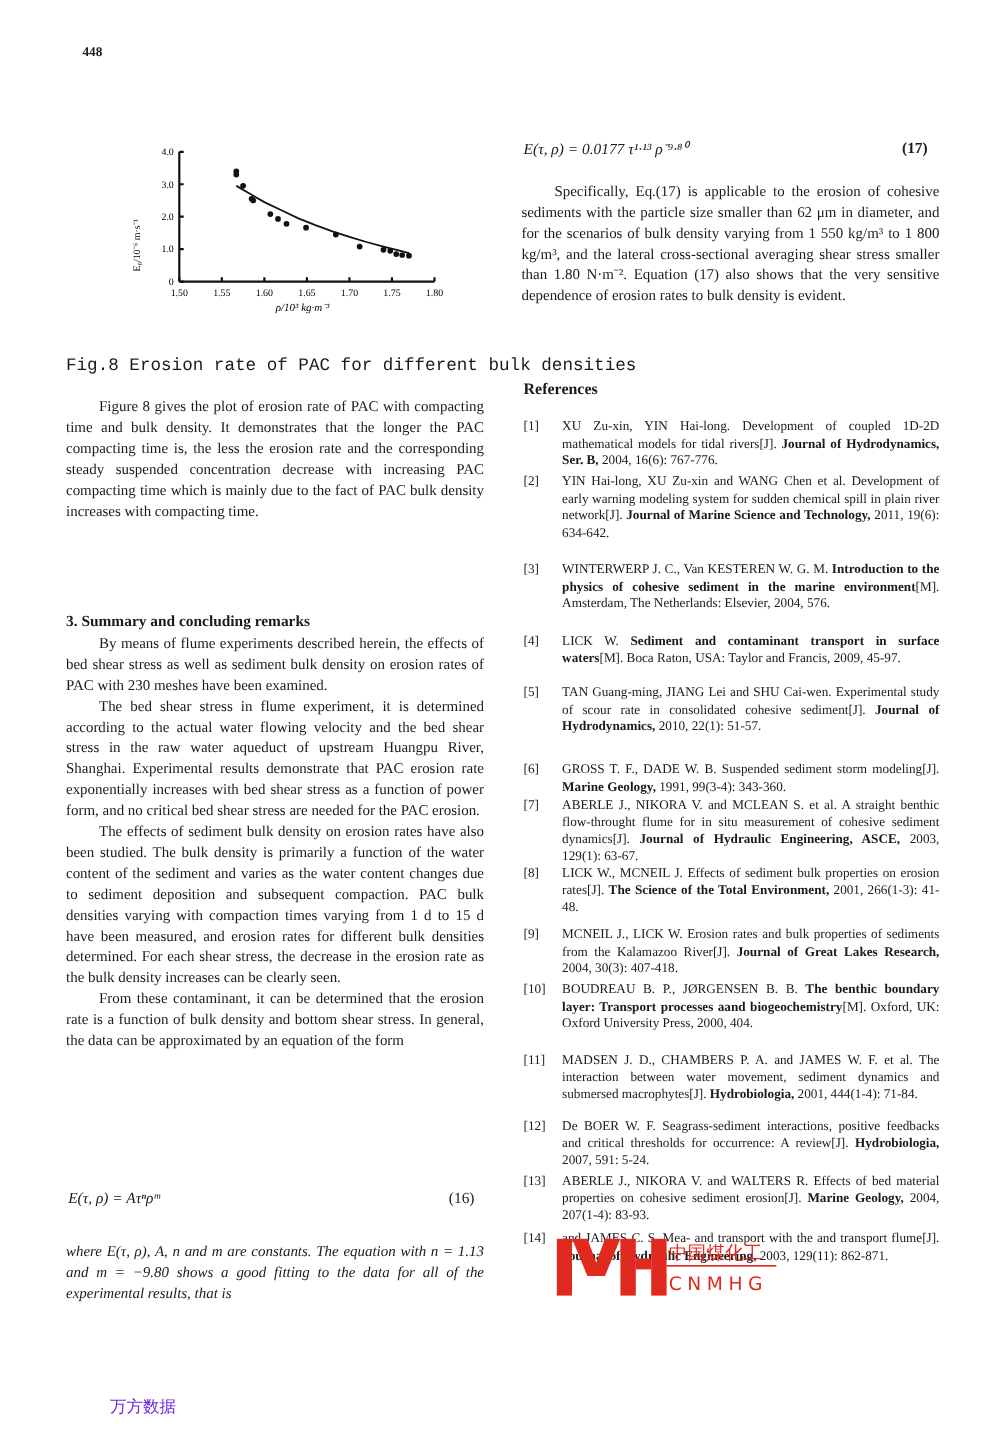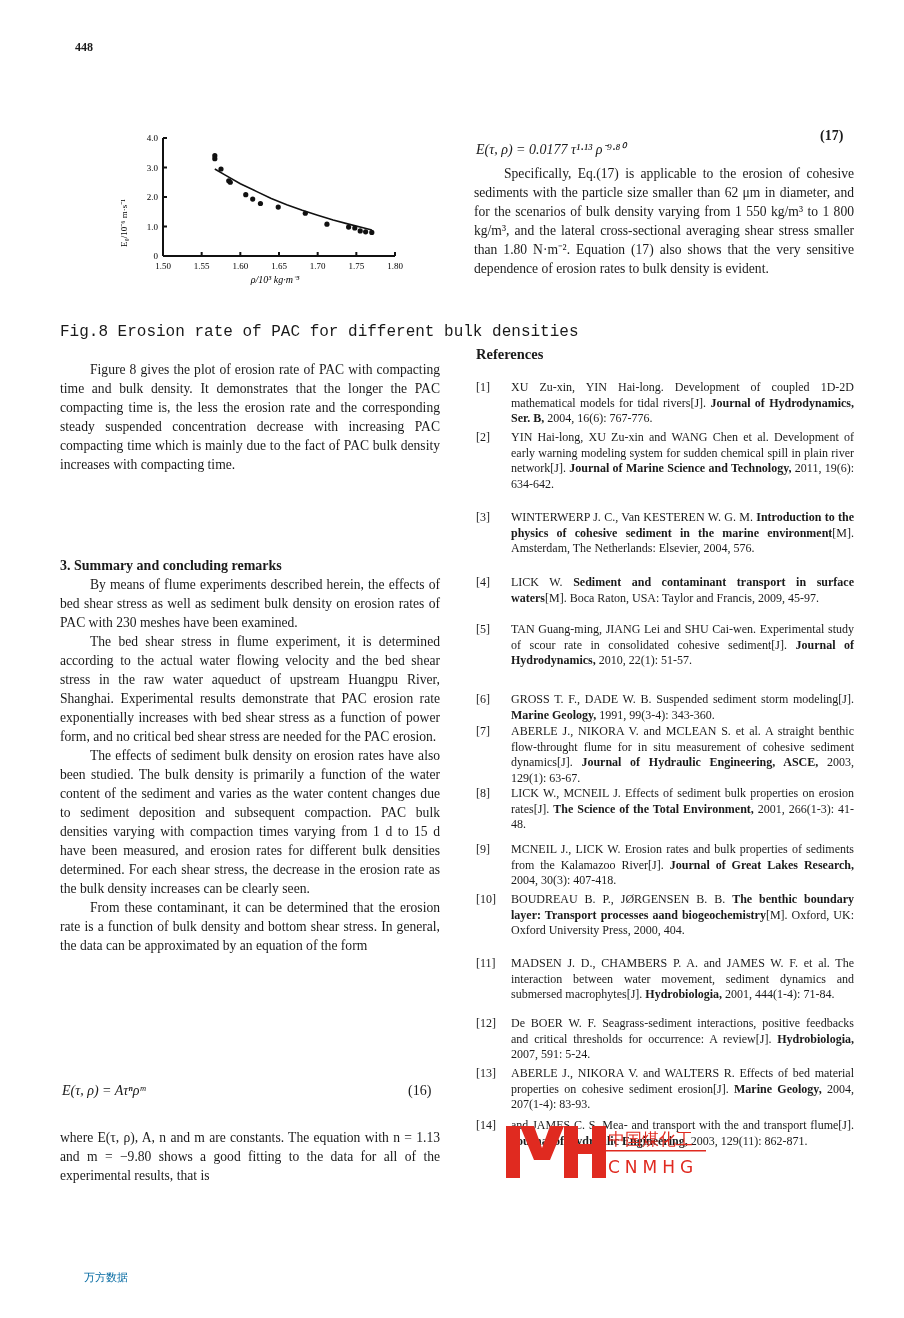"E(τ, ρ) = 0.0177 τ¹·¹³" div.eq { margin-top: 14px -> none }
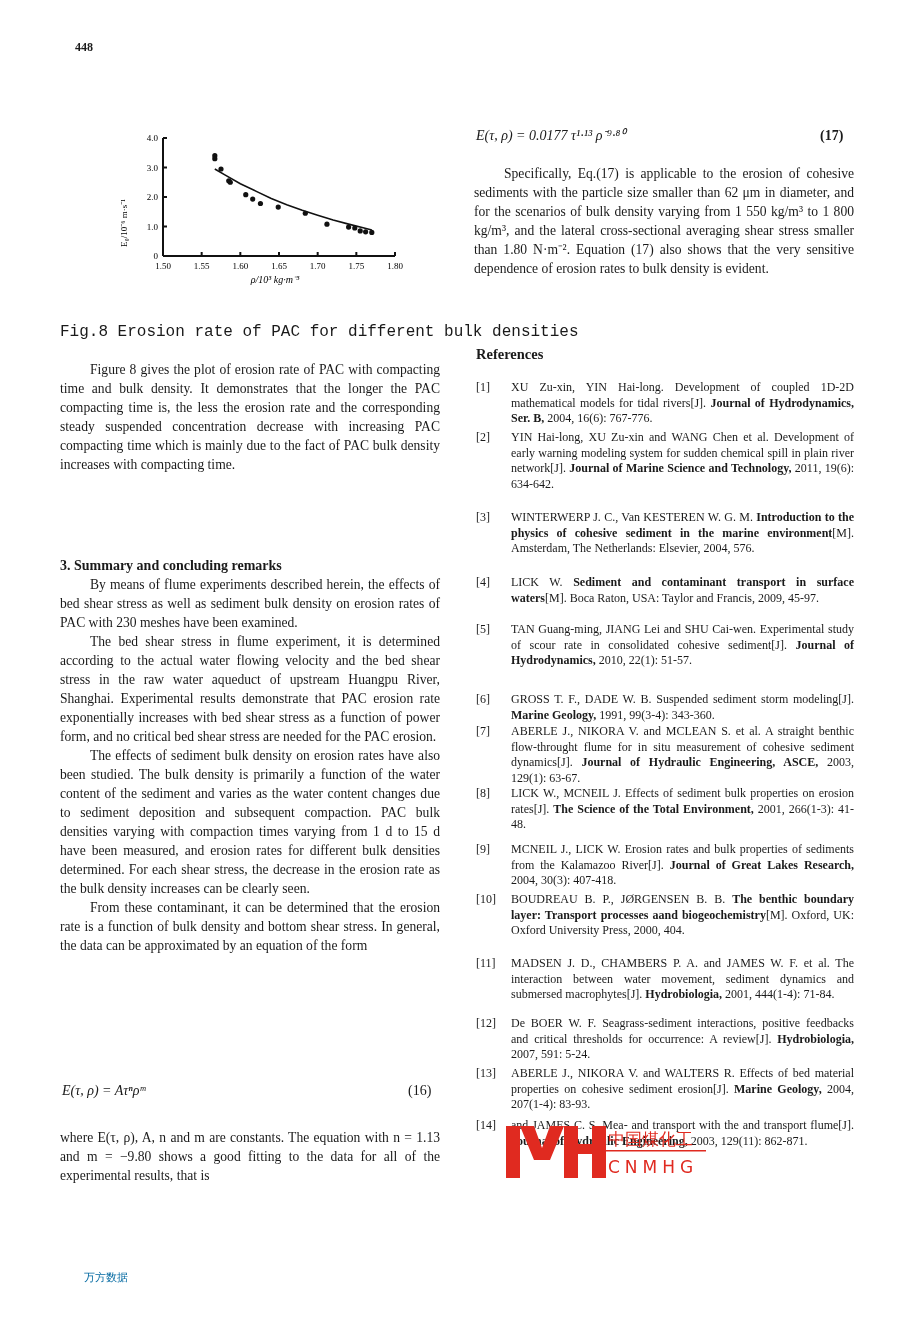"where E(τ, ρ), A, n" div.col { font-style: none -> italic }
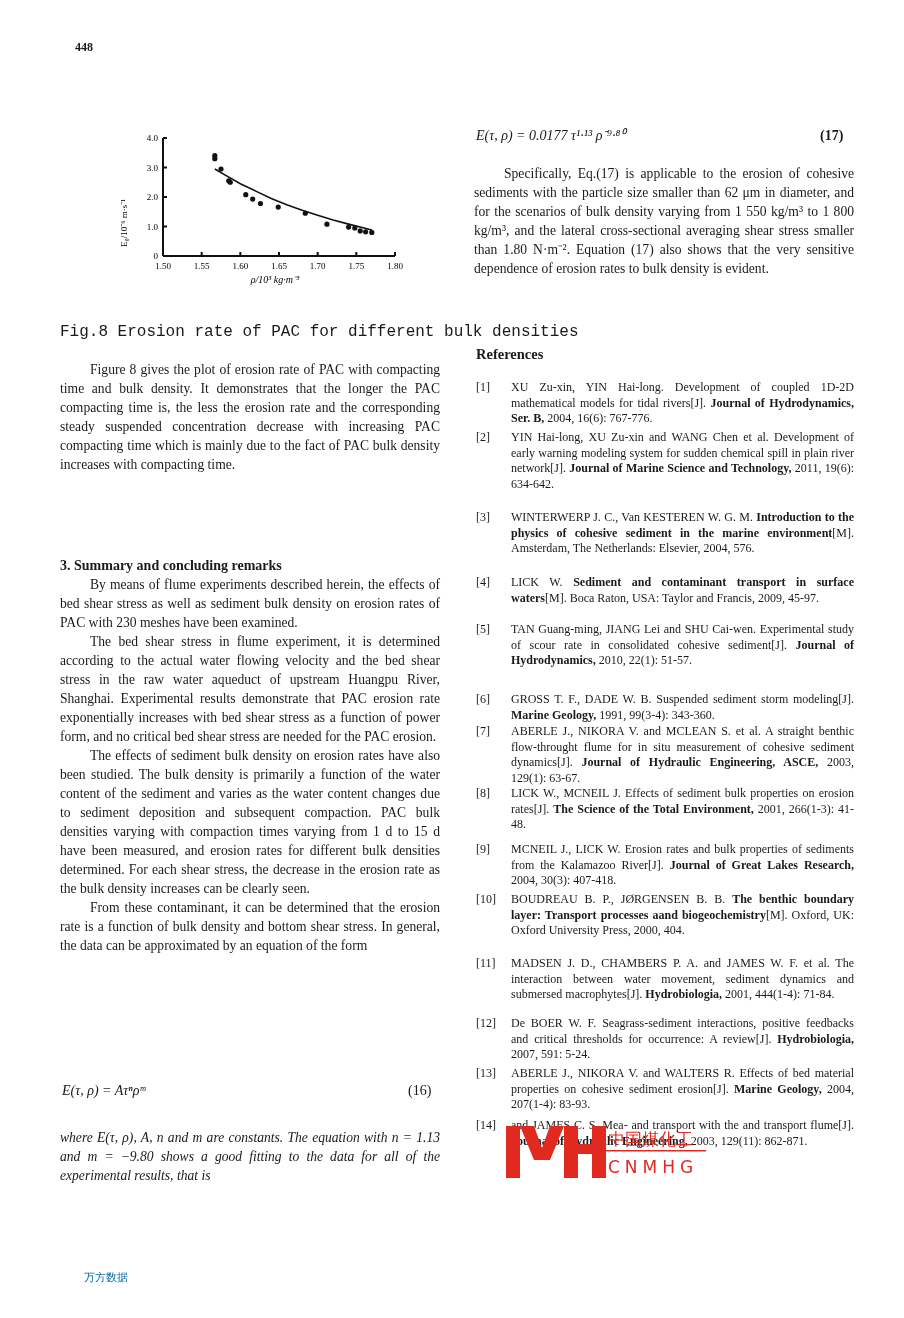"万方数据" .watermark-bottom { color: #0369a1 -> #6d28d9; font-size: 11px -> 15px; left: 84px -> 100px }
